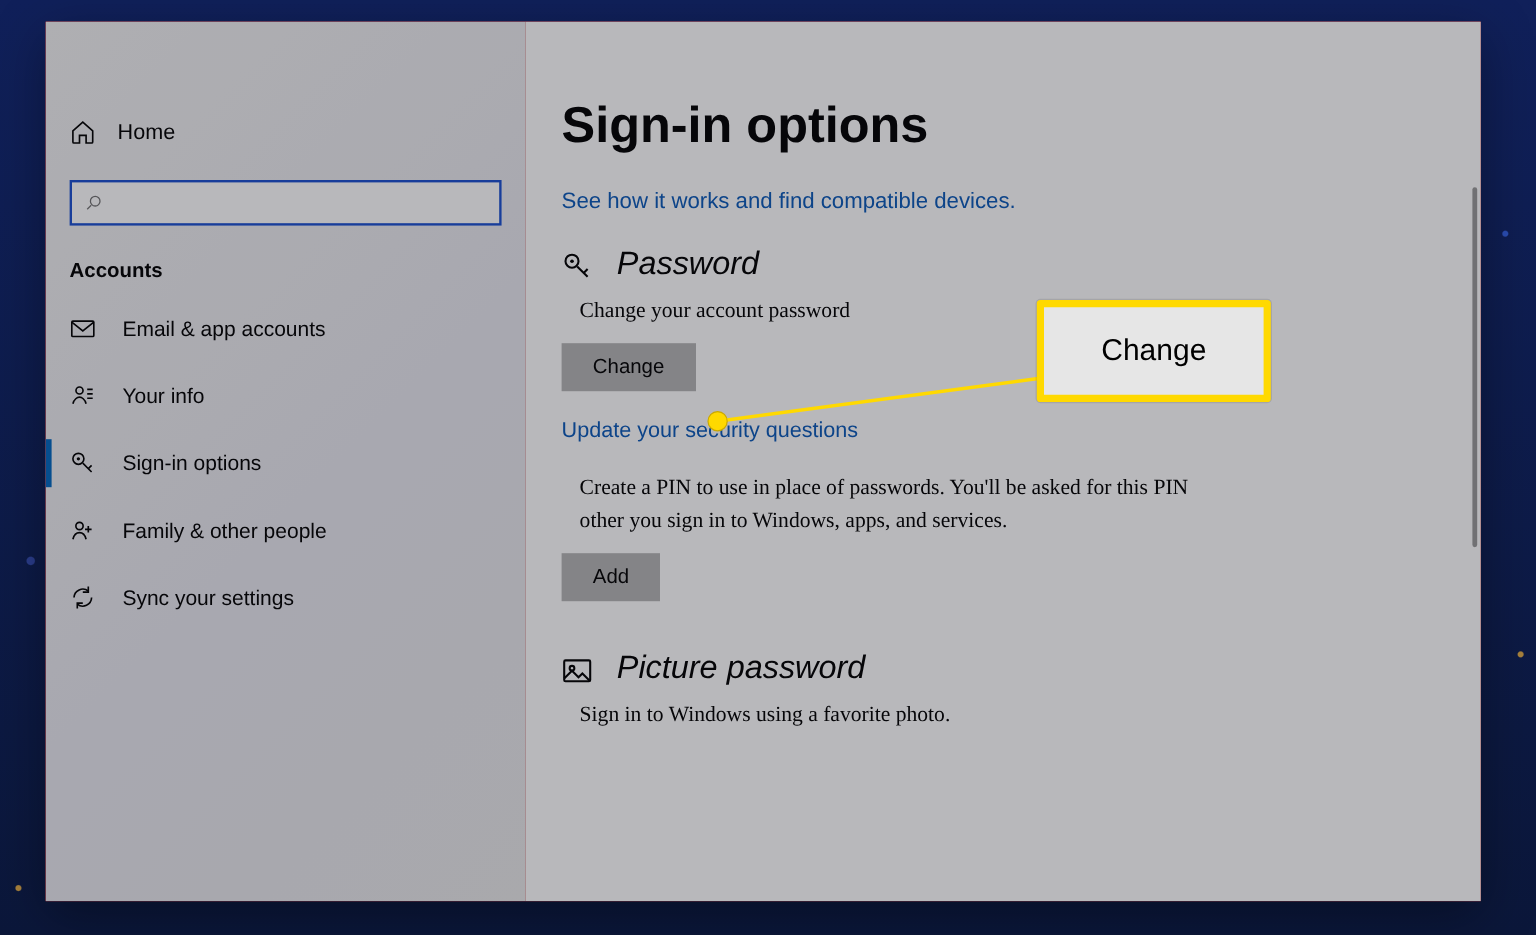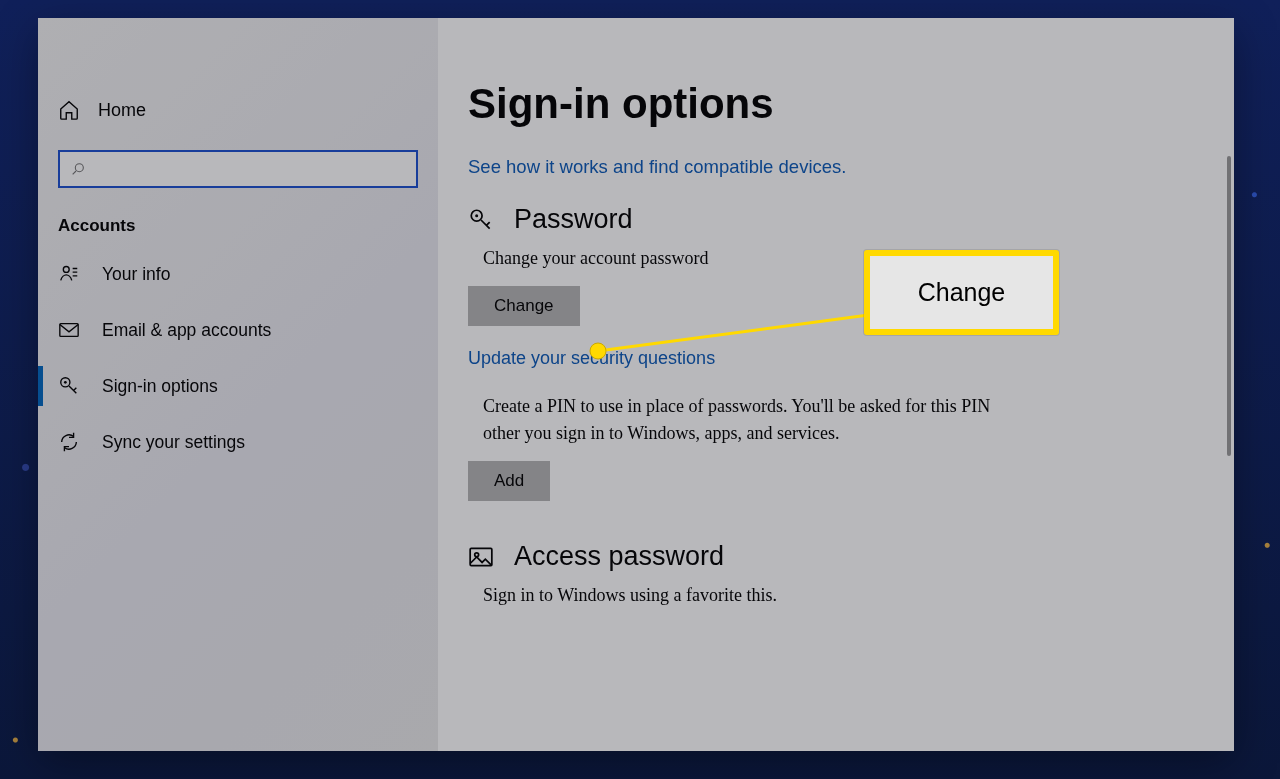"Password" .sec-head { align-items: center -> flex-end; font-style: none -> italic }
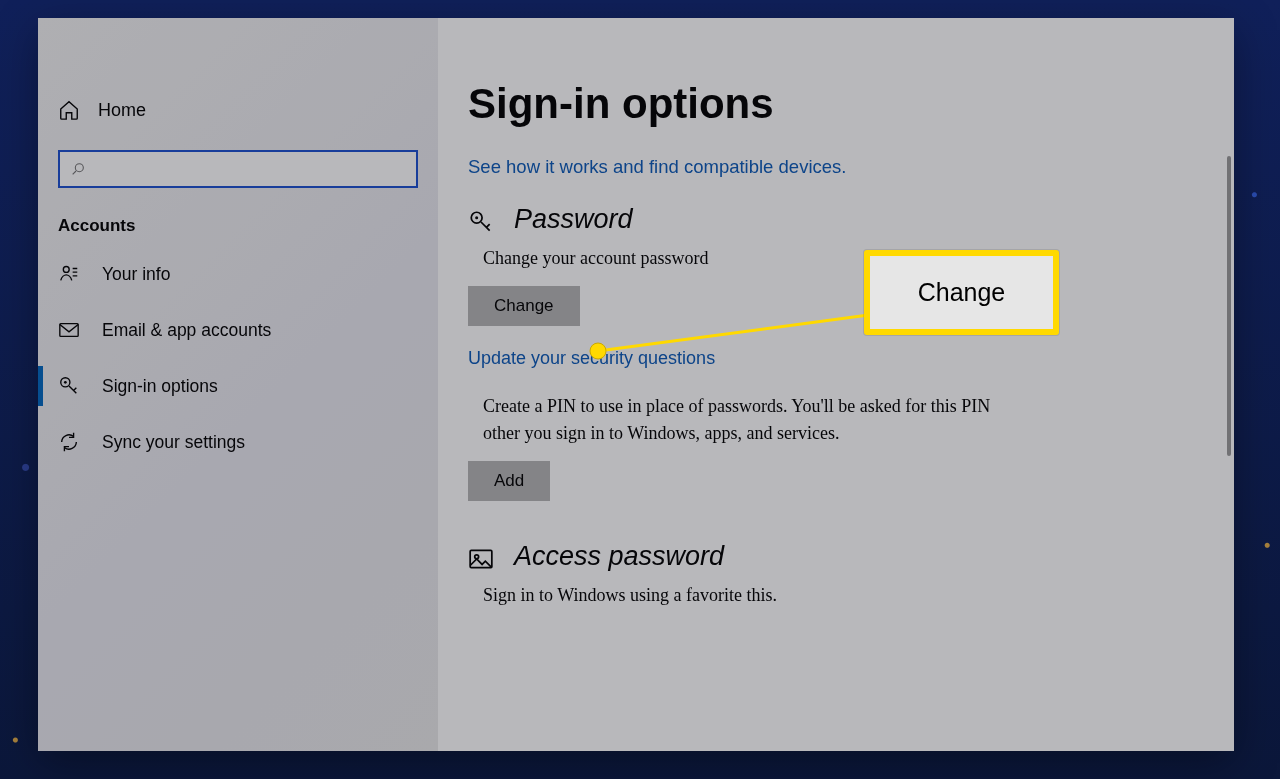"Your info" div.nav-item { order: before "Email & app accounts" -> after "Email & app accounts" }
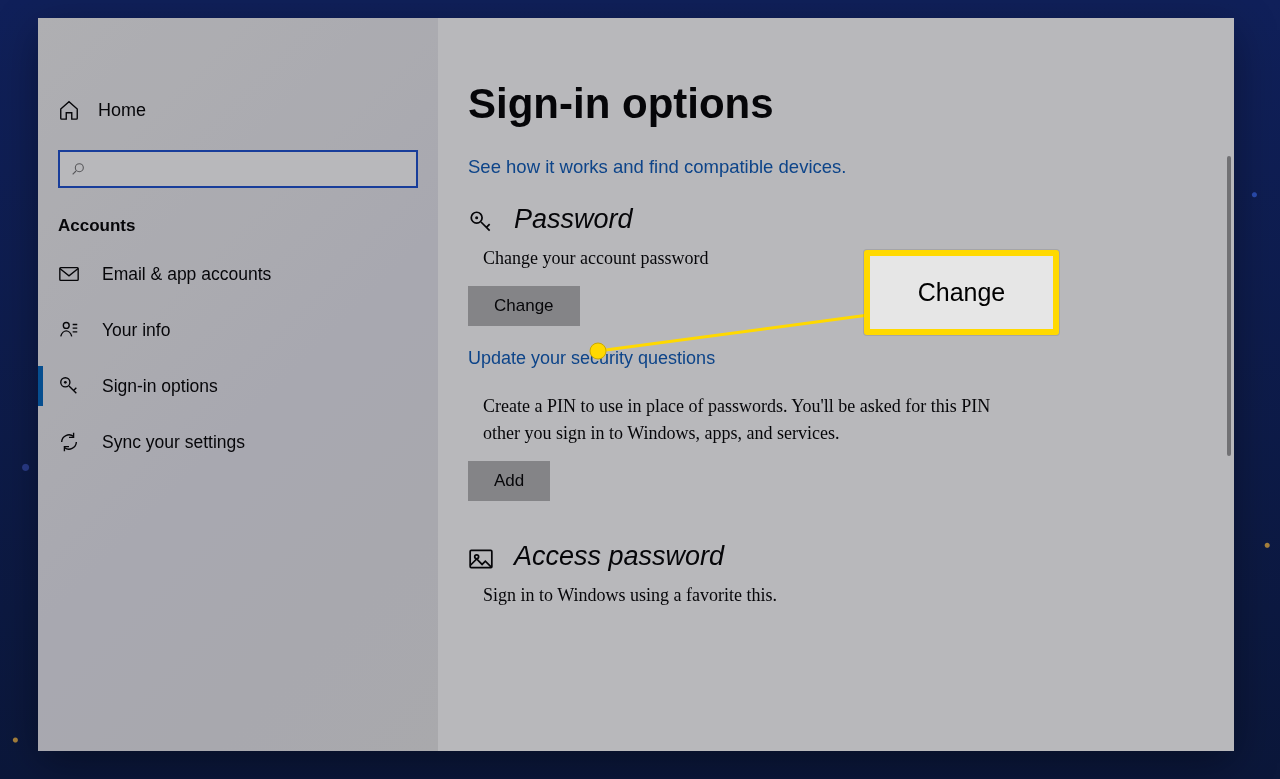"Family & other people" div.nav-item { html: none -> <div> <svg> <circle></circle> <path></path> <path></path> </svg> <span>Family &amp; other people</span> </div> }
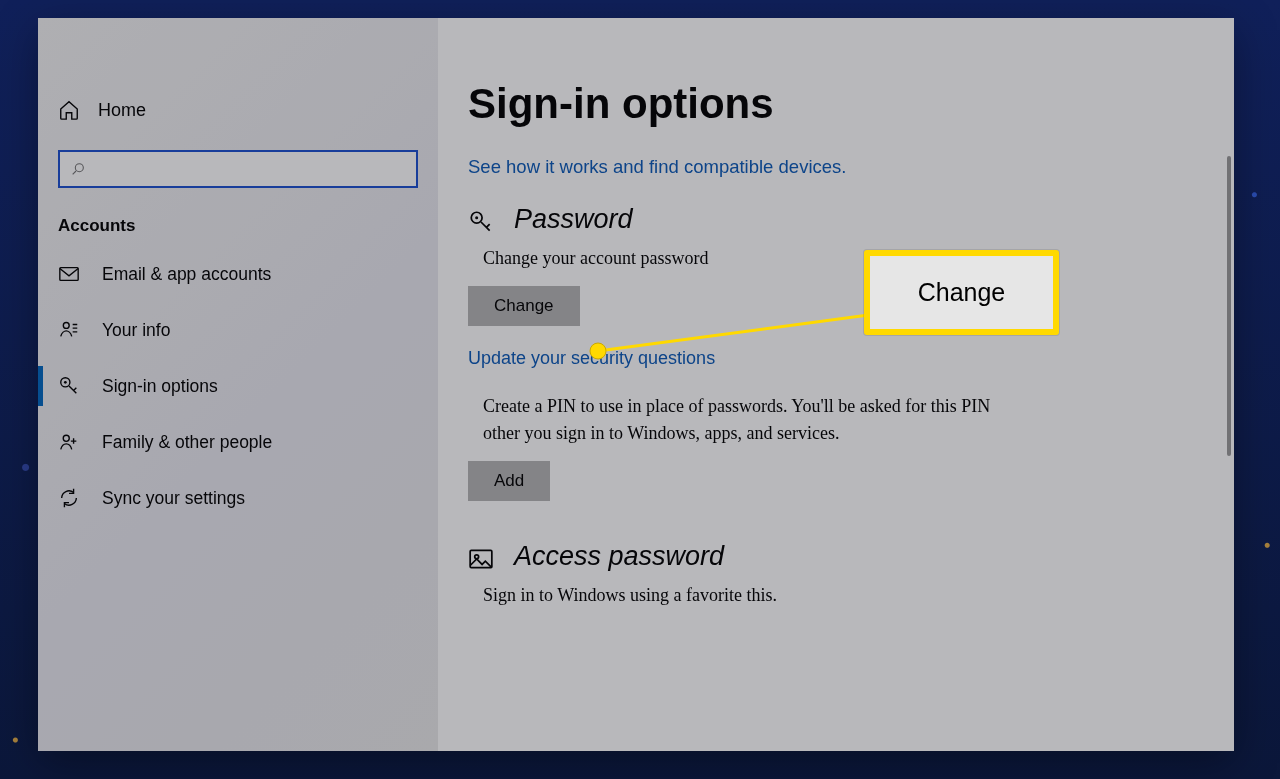"Access password" h2 { text: Access -> Picture }
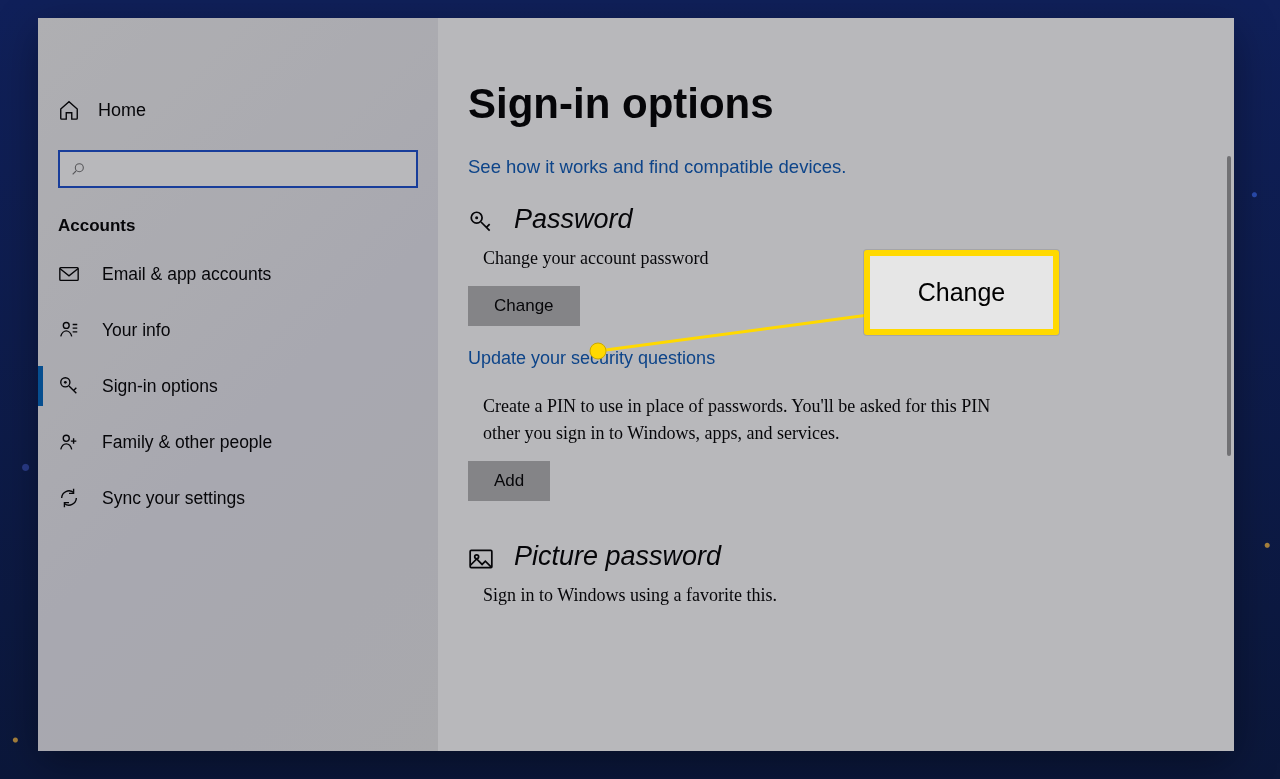"Sign in to Windows using" p.sec-desc { text: this -> photo }
